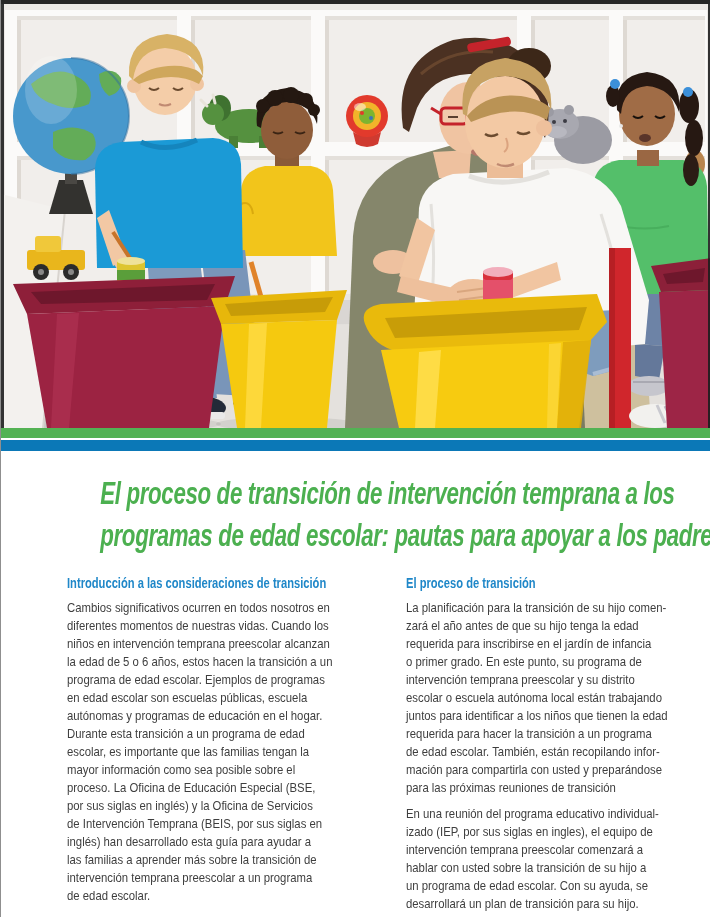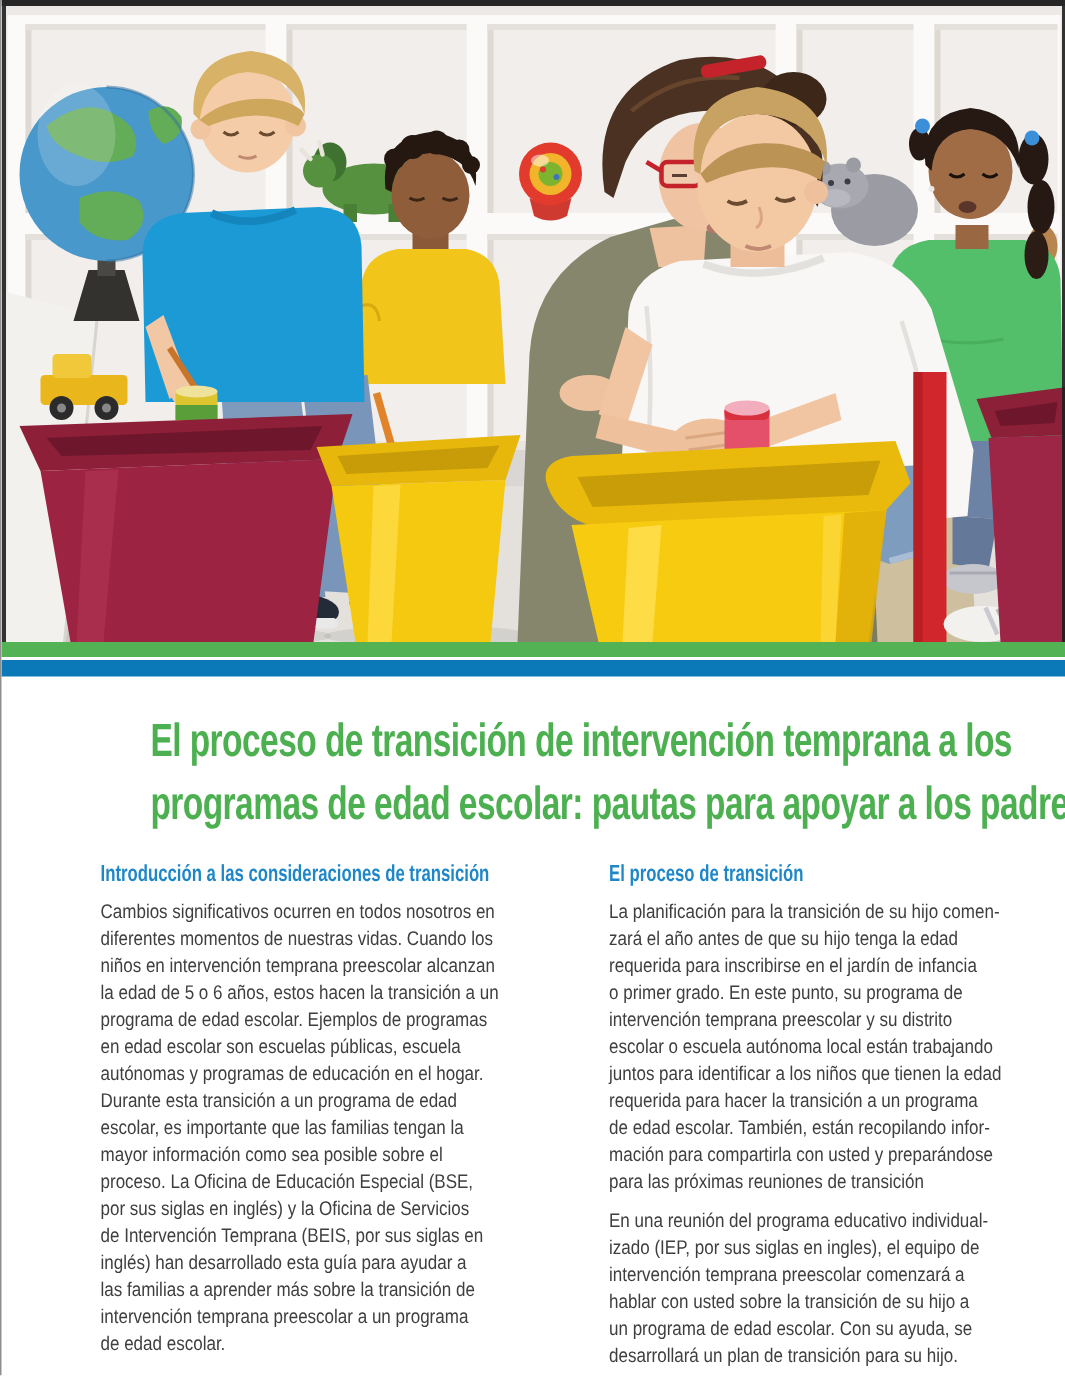"El proceso de transición de" .title { font-style: none -> italic }
